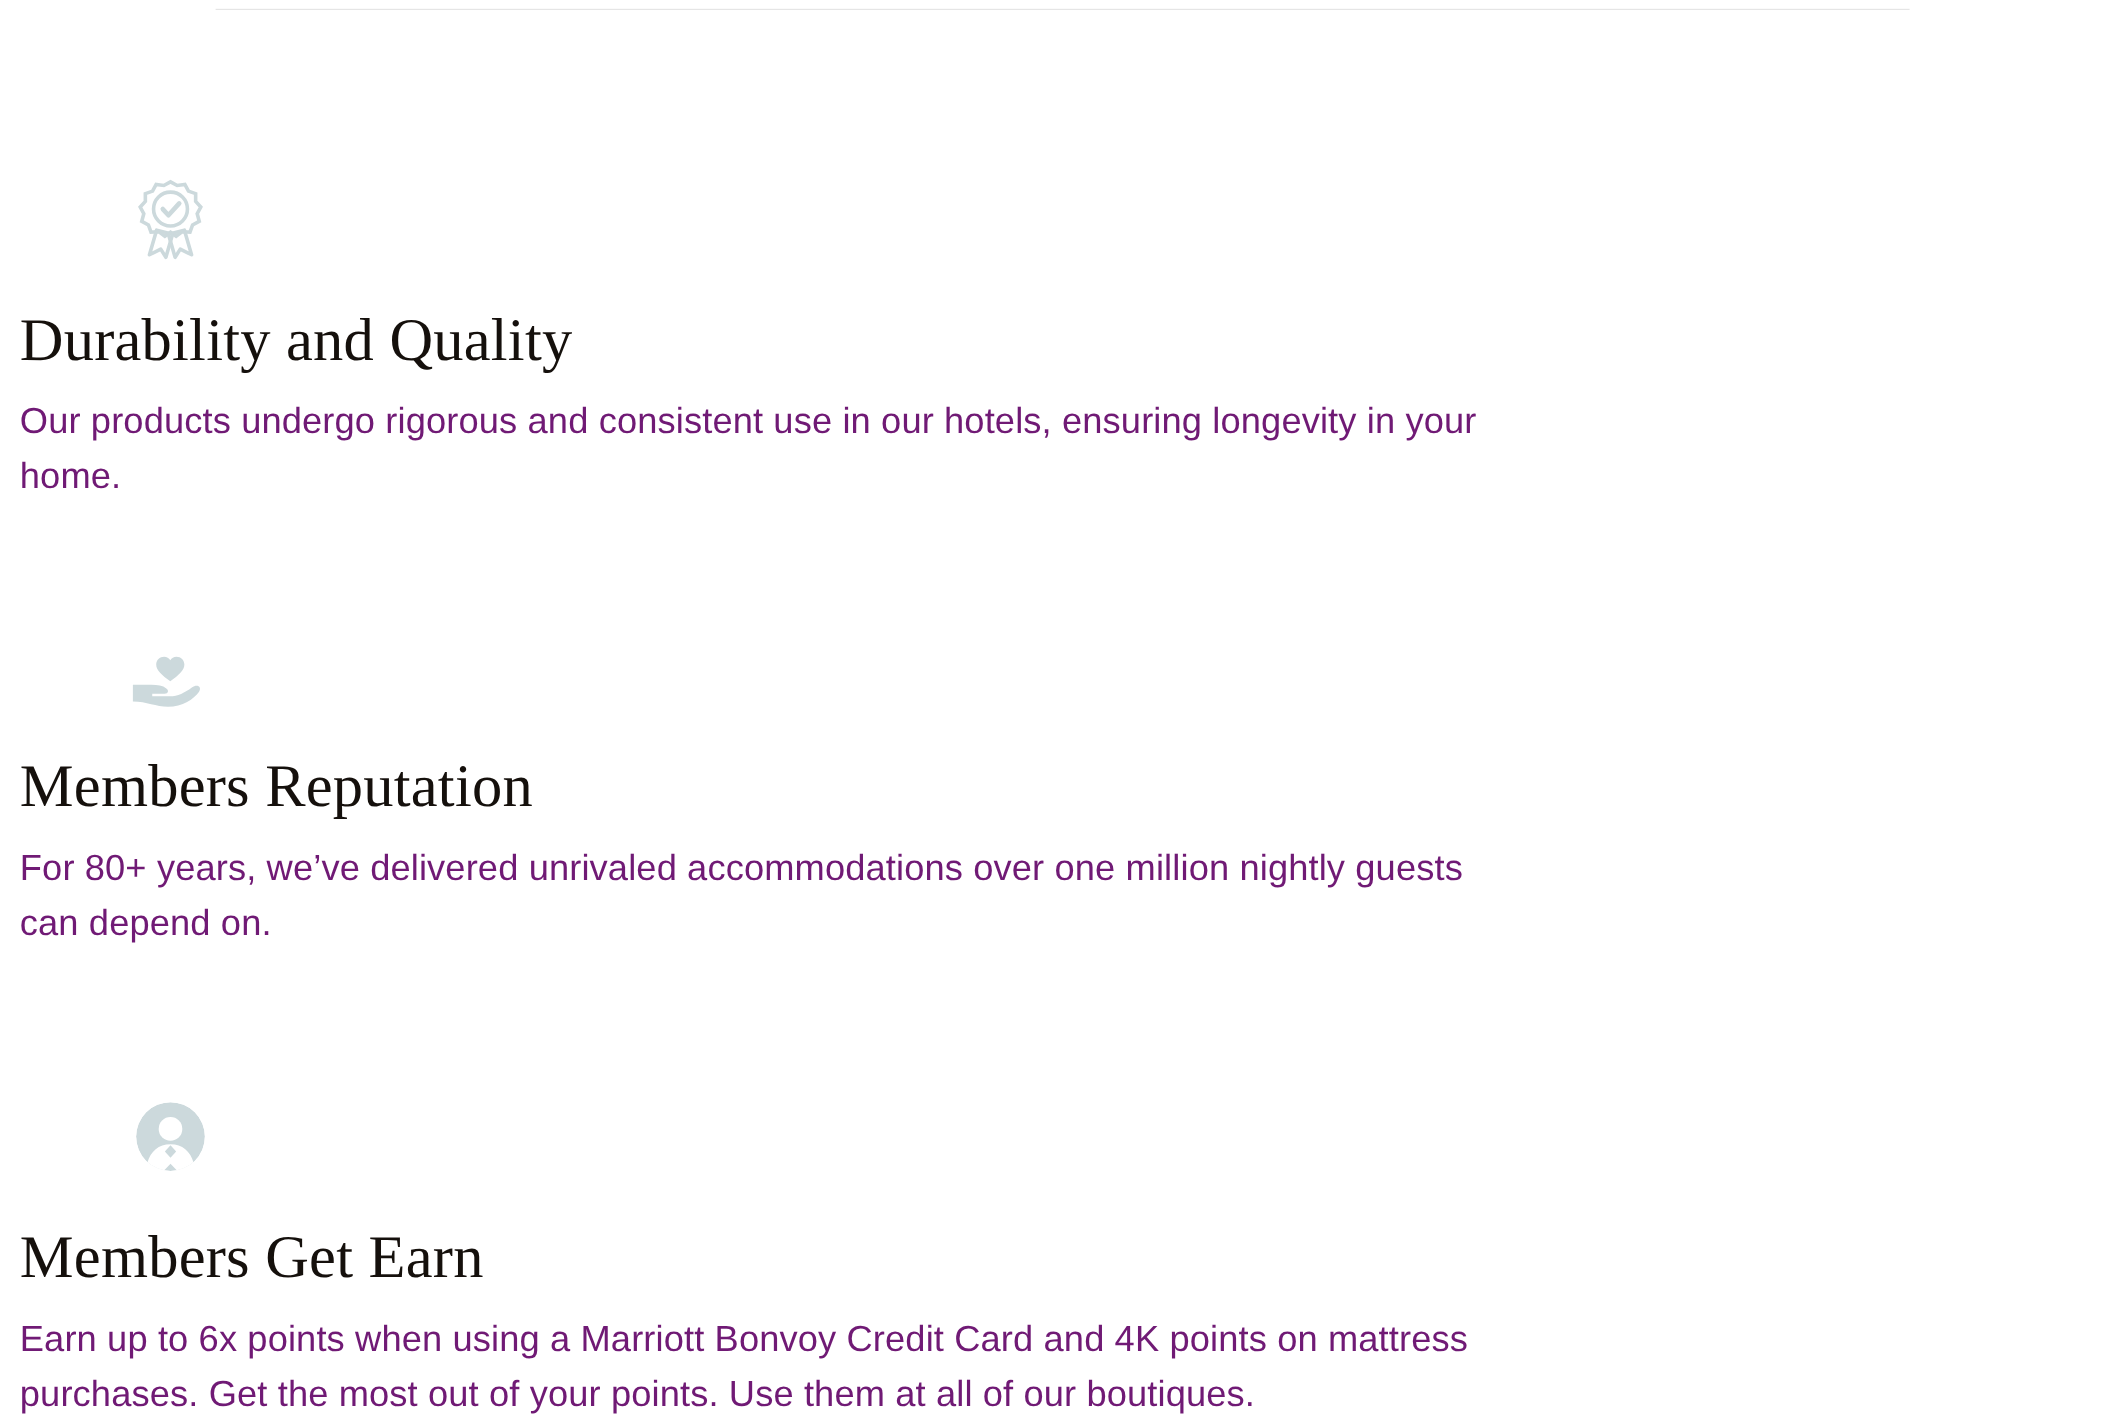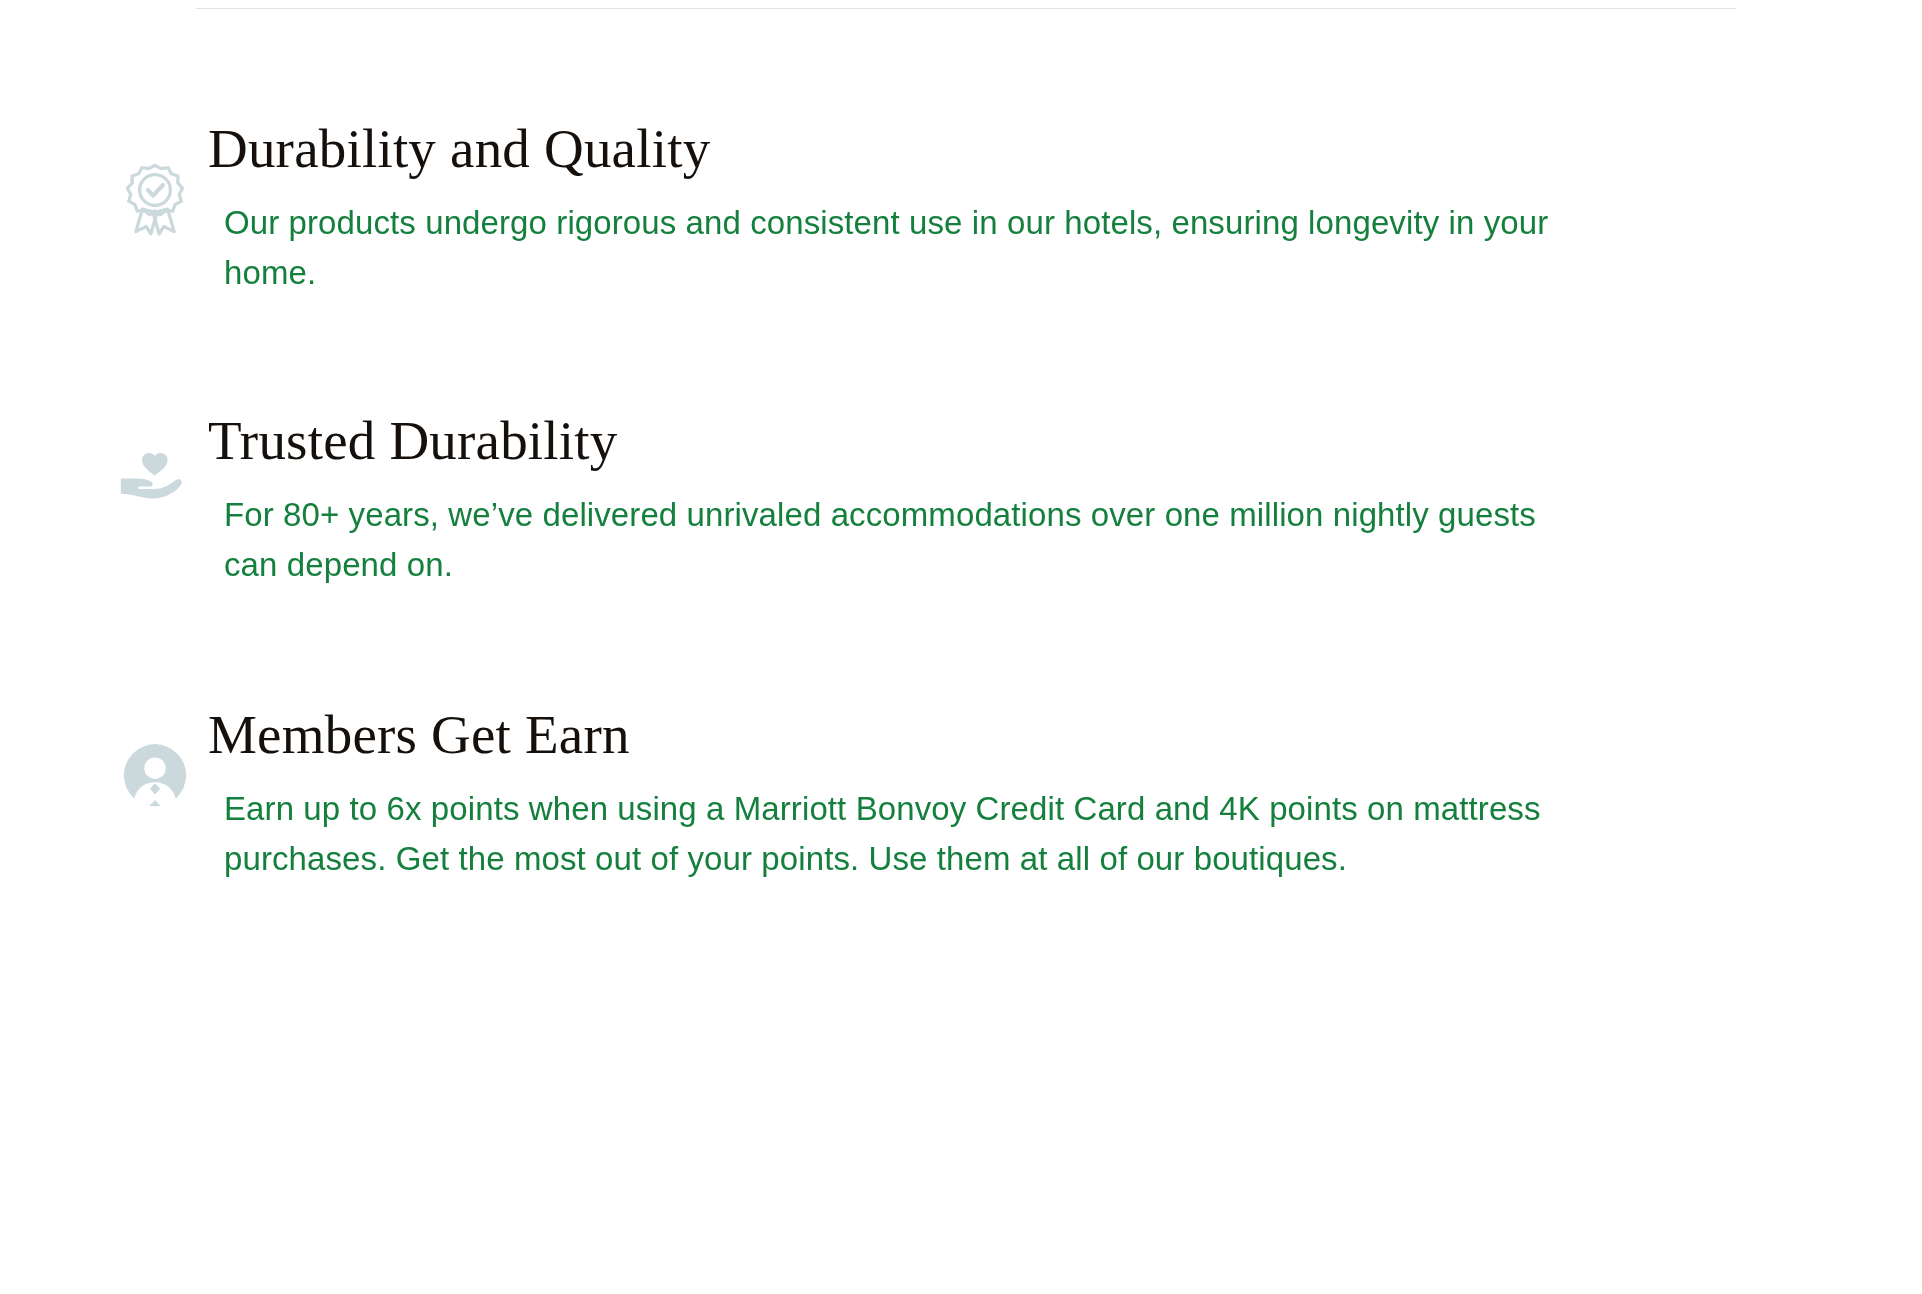"Durability and Quality" .feature { flex-direction: none -> column }
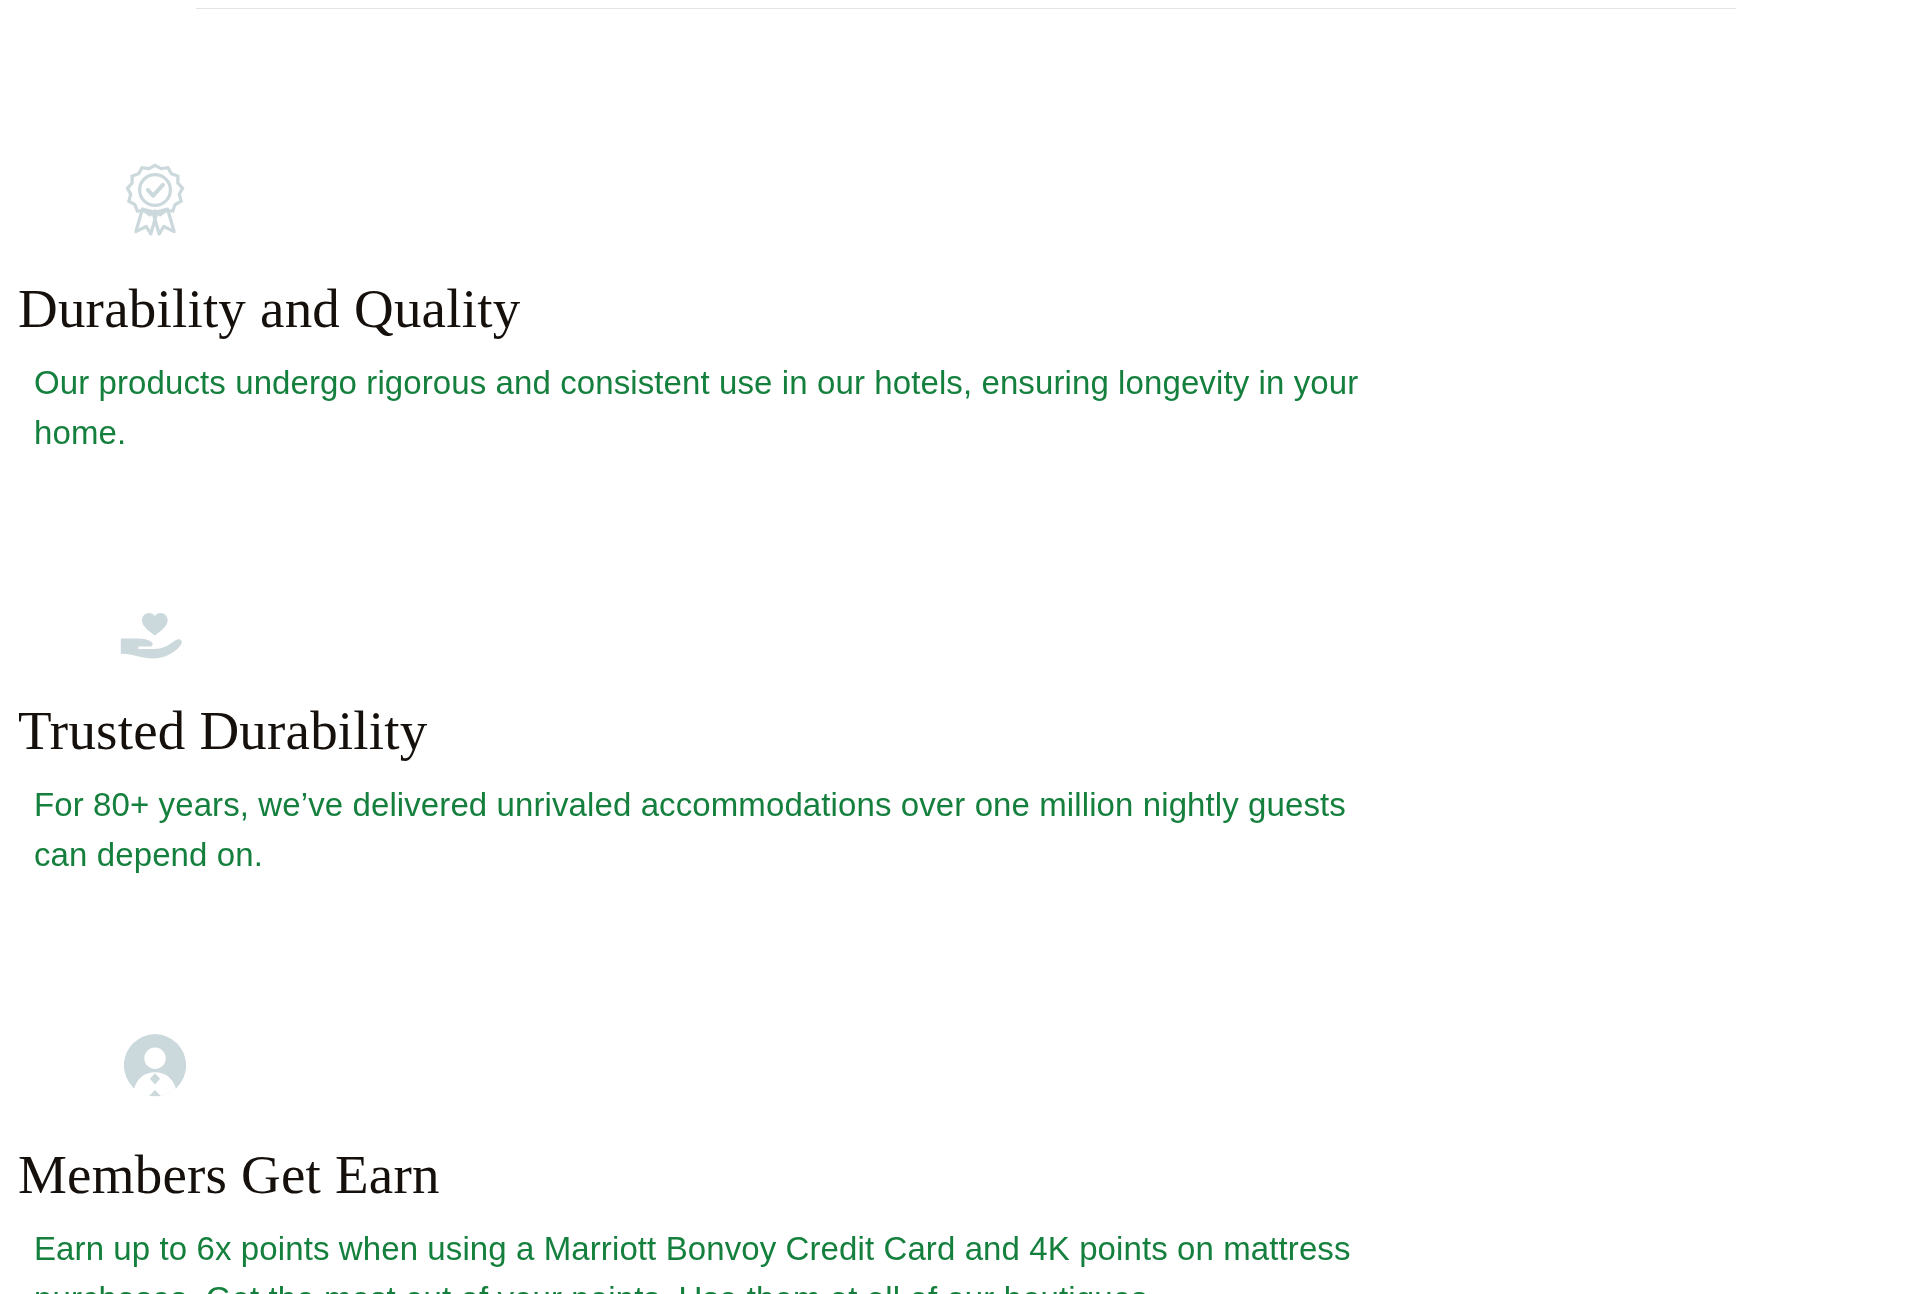"Our products undergo rigorous and" .feature-desc { color: #15803d -> #701a75; margin: 16px -> 0 }
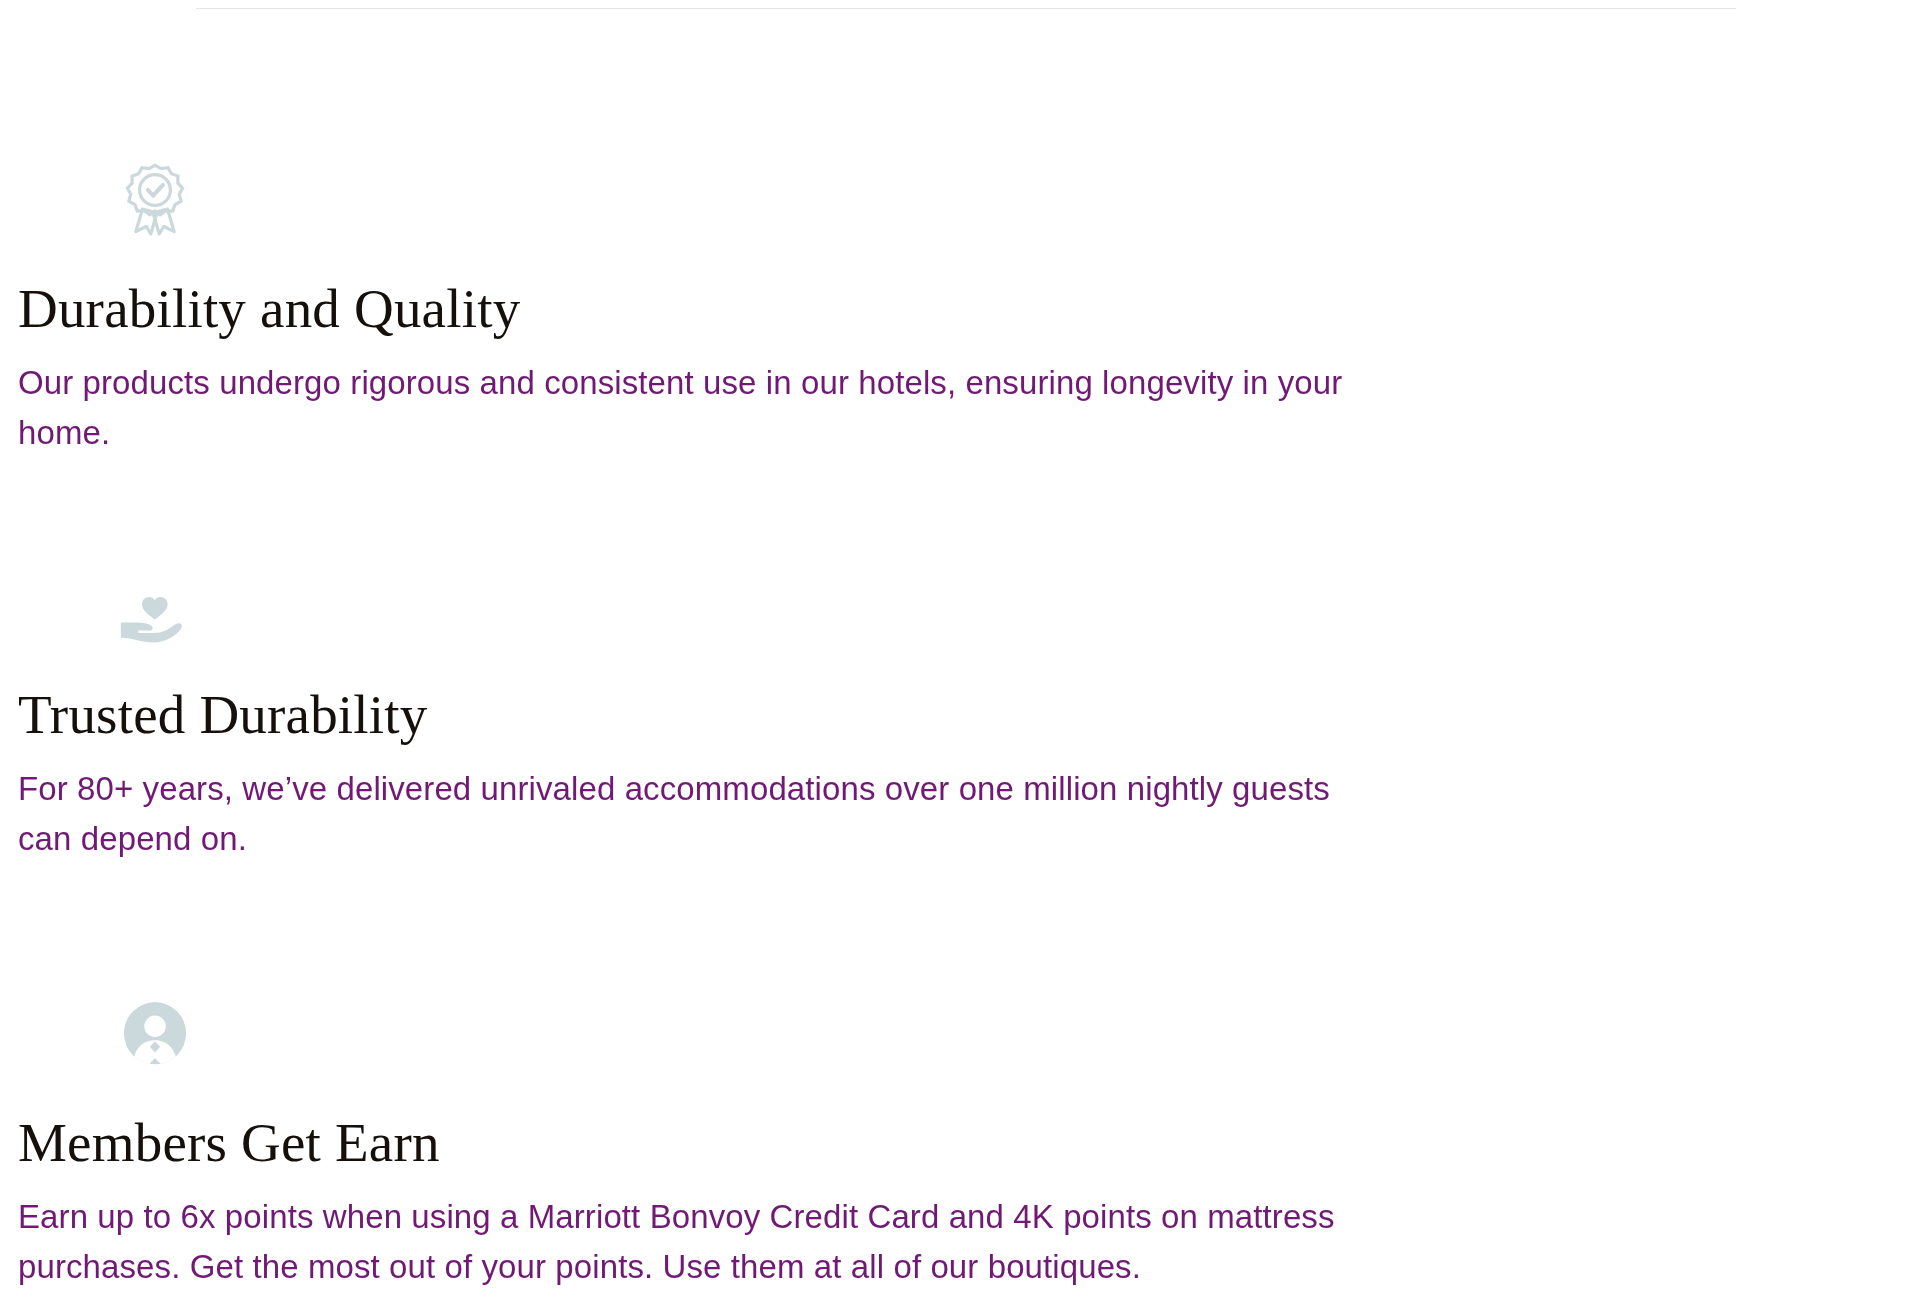"Trusted Durability" h2.feature-title { text: Trusted Durability -> Members Reputation }
